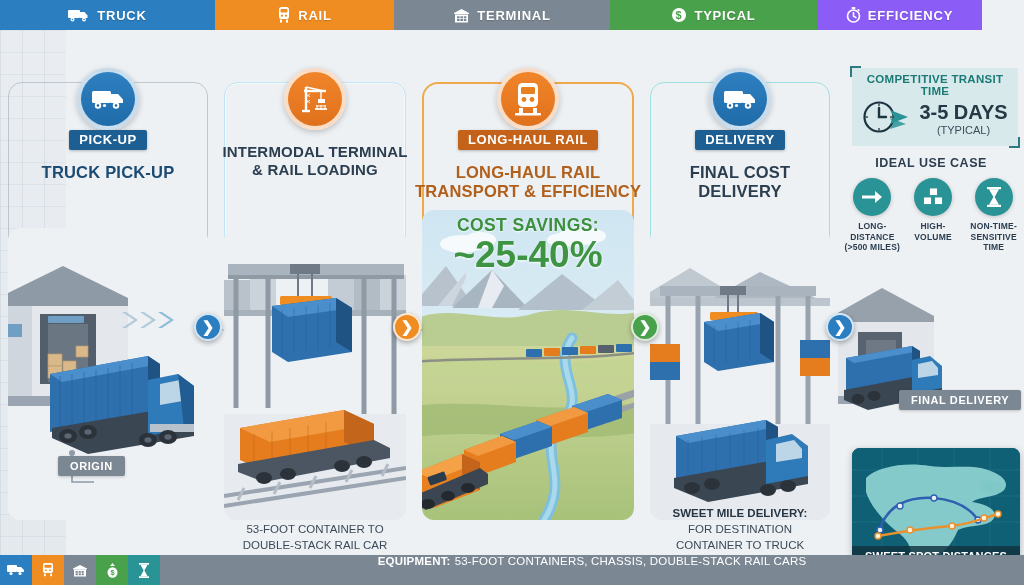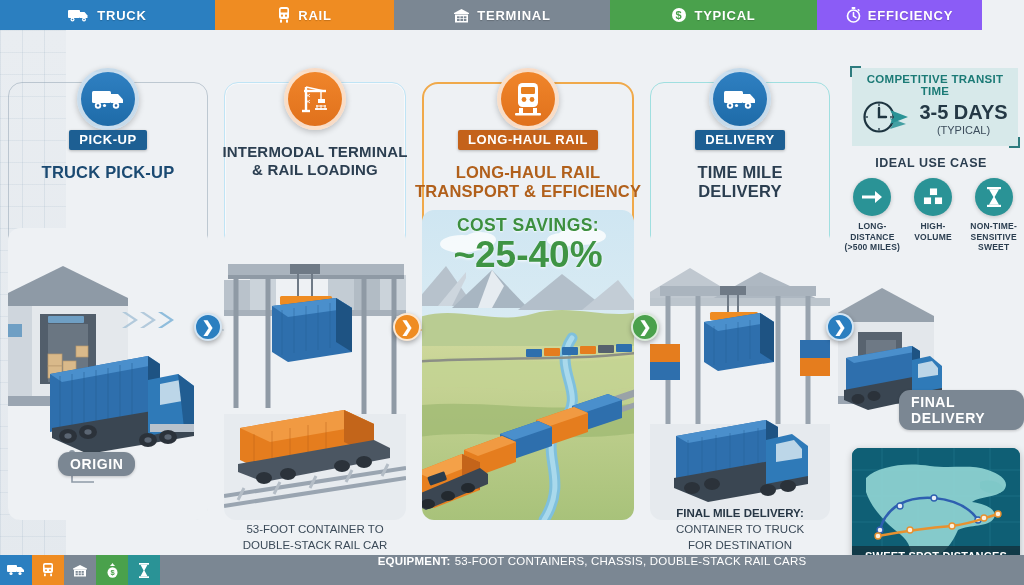"TIME MILE" div { text: TIME MILE -> FINAL COST }
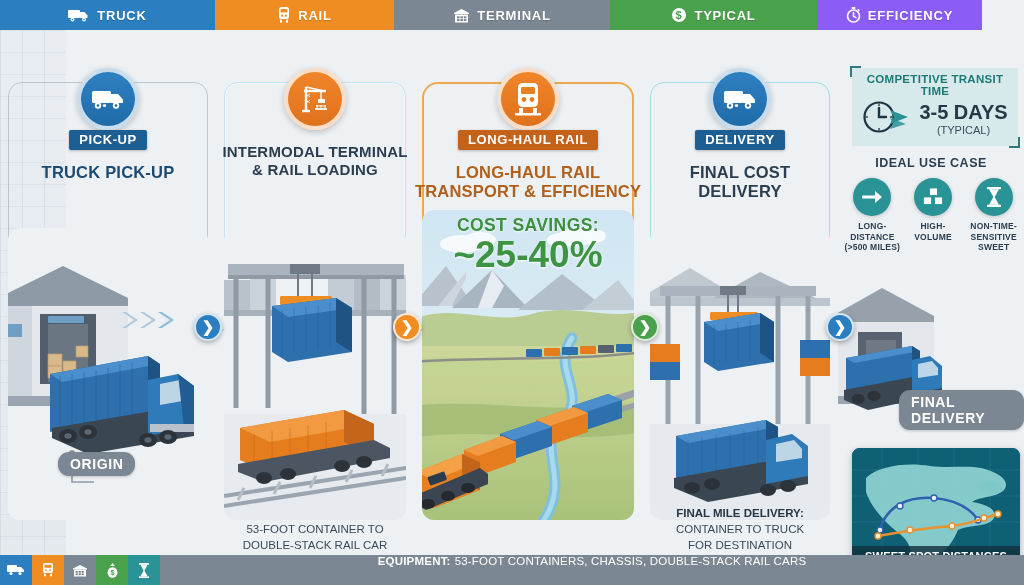"SWEET" div { text: SWEET -> TIME }
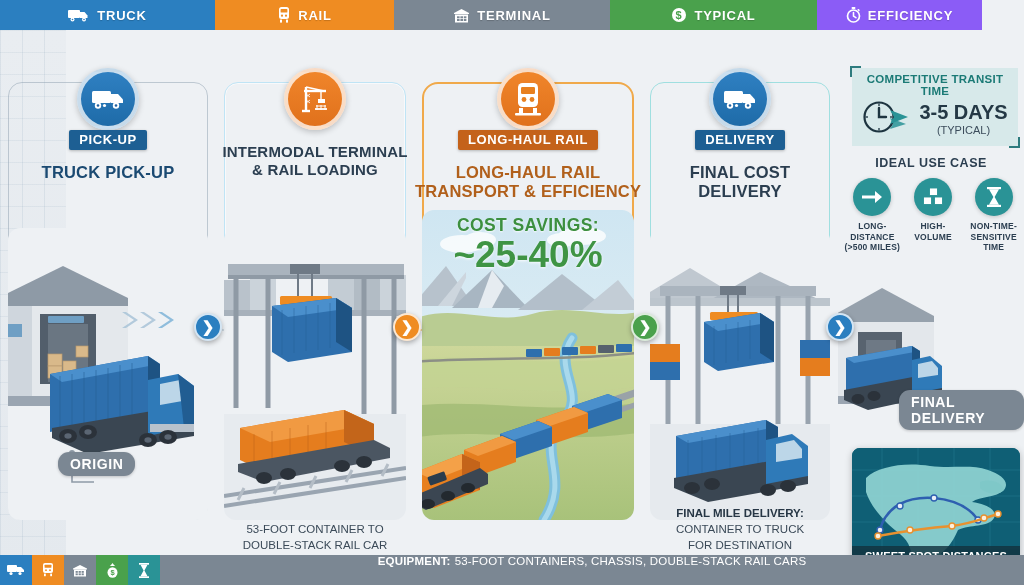"FINAL DELIVERY" .pill { border-radius: 11px -> 2px; font-size: 14px -> 11px }
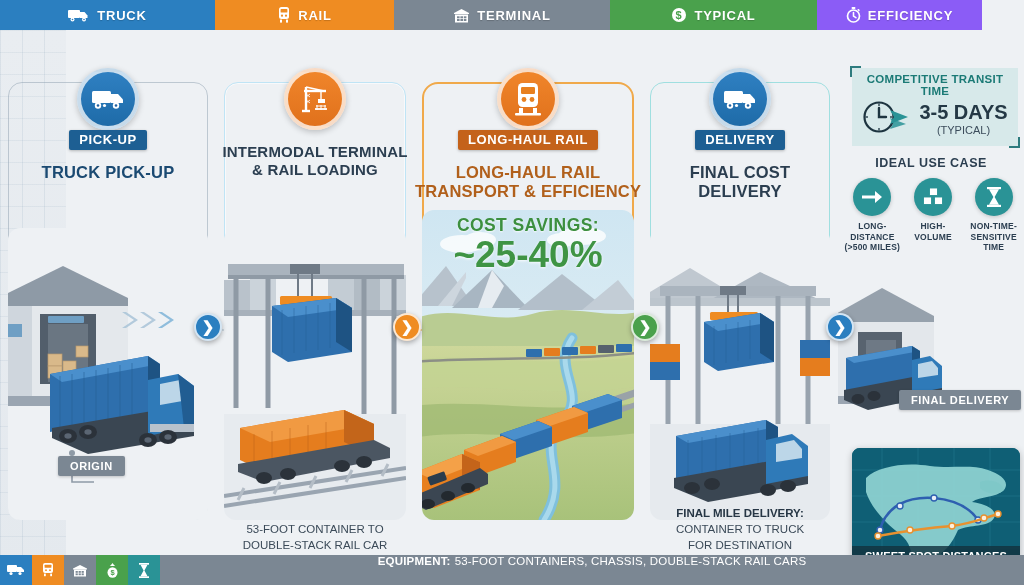"FINAL MILE DELIVERY:" div.ct { text: FINAL -> SWEET }
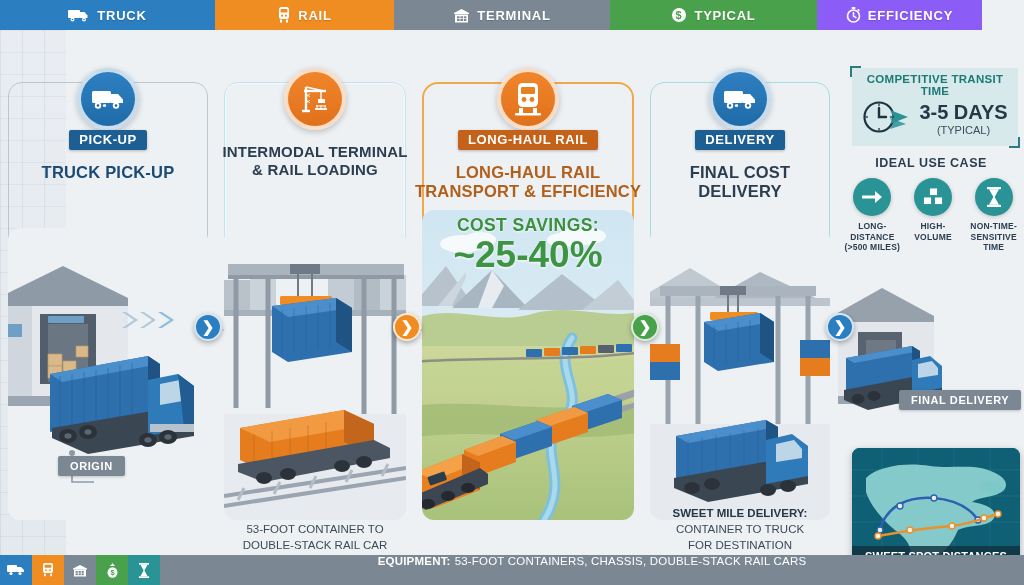"CONTAINER TO TRUCK" div { order: before "FOR DESTINATION" -> after "FOR DESTINATION" }
